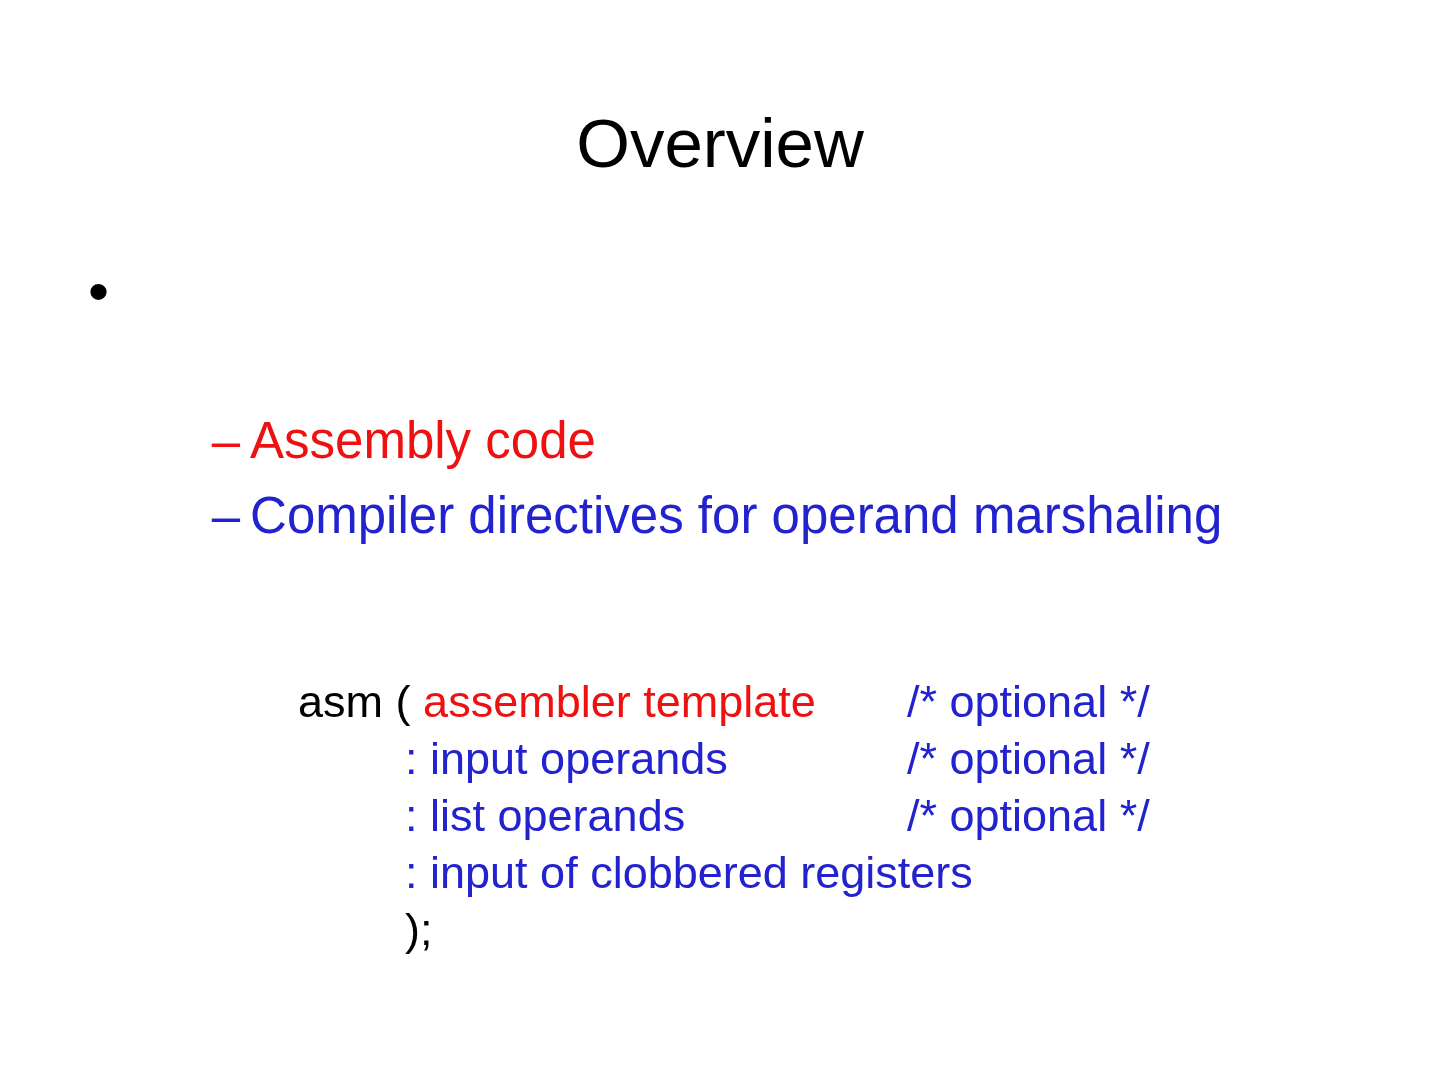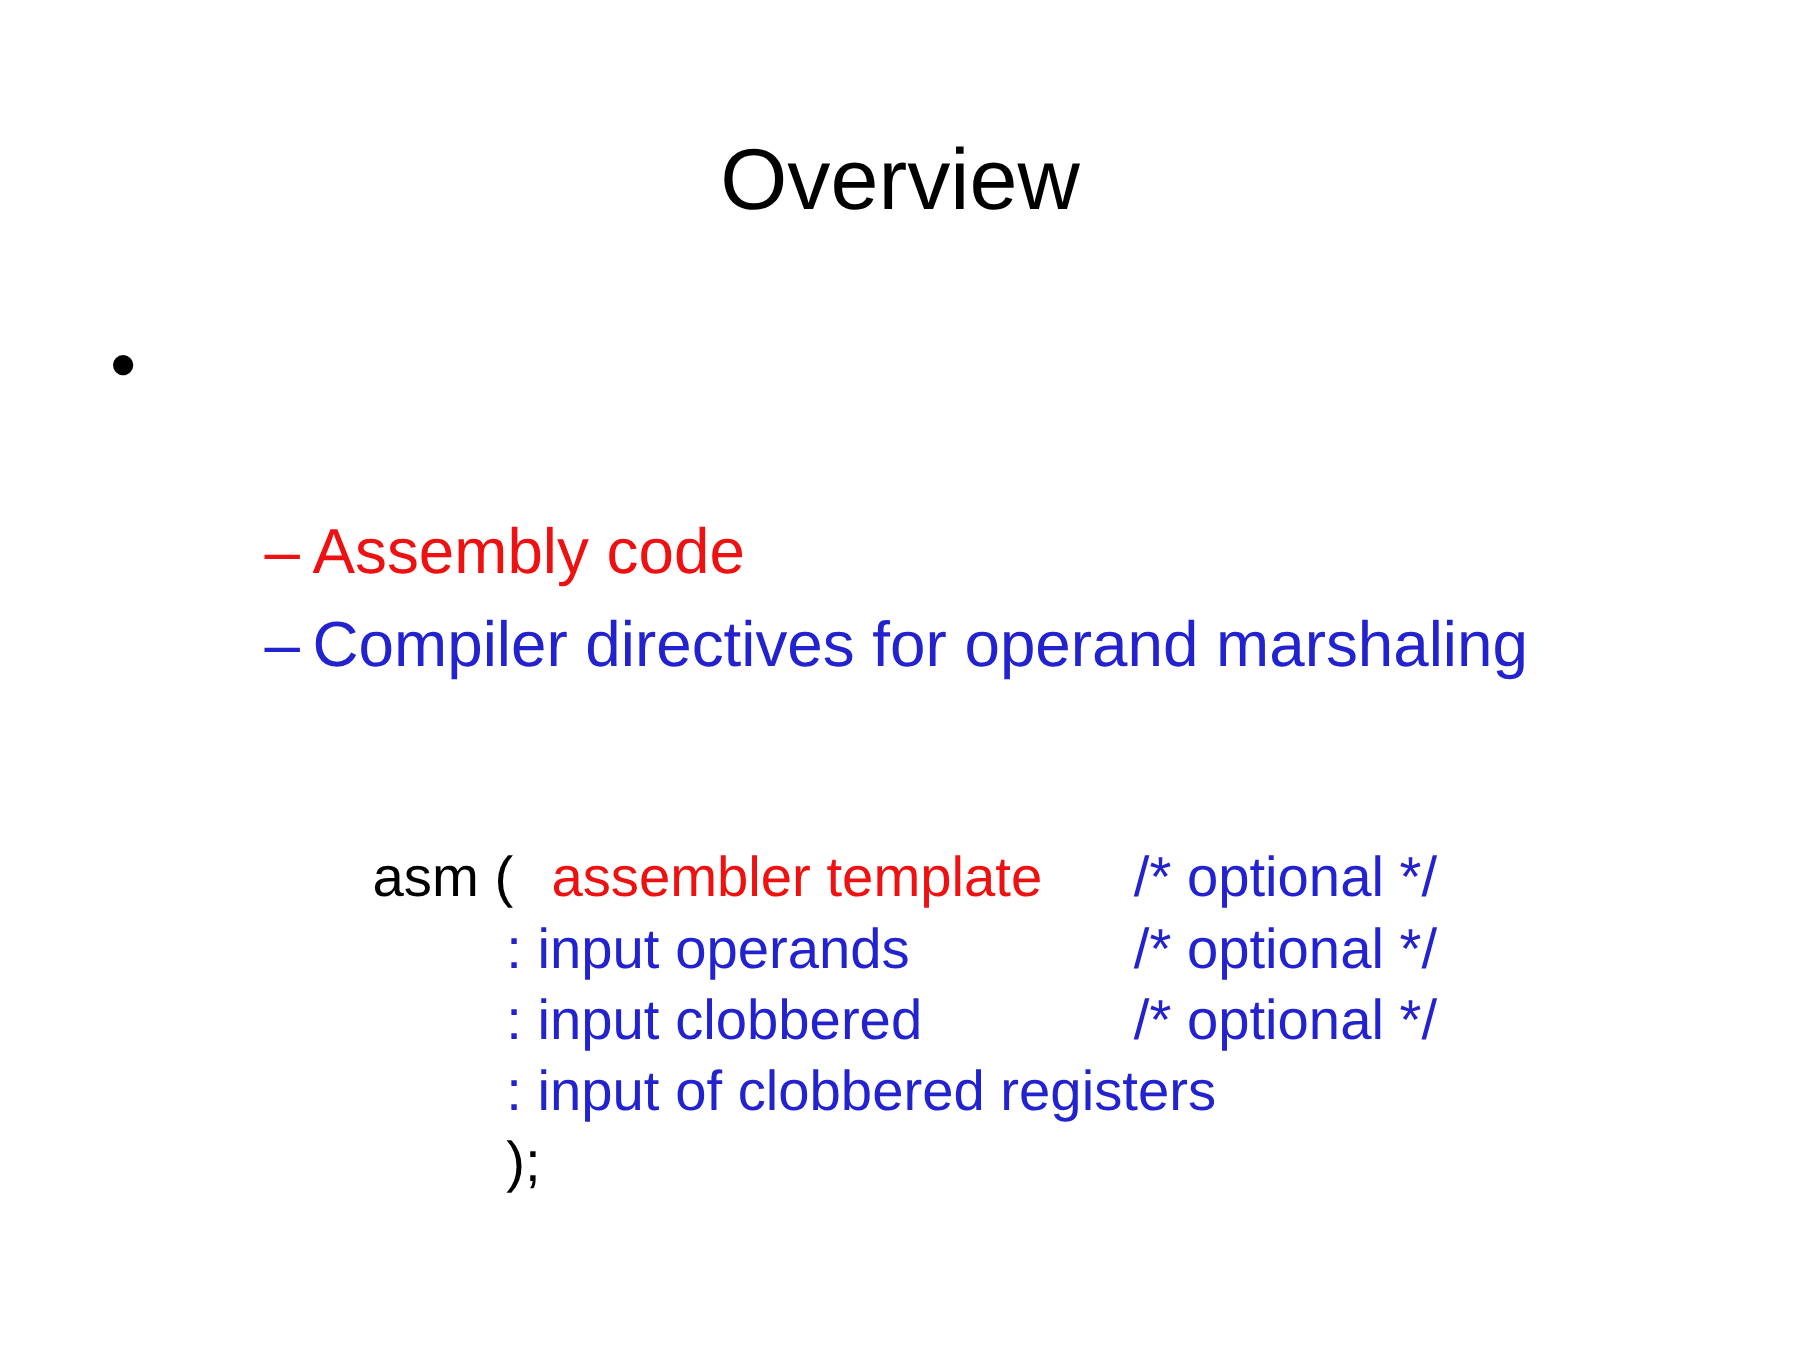"assembler template" .red { margin-left: 18px -> none }
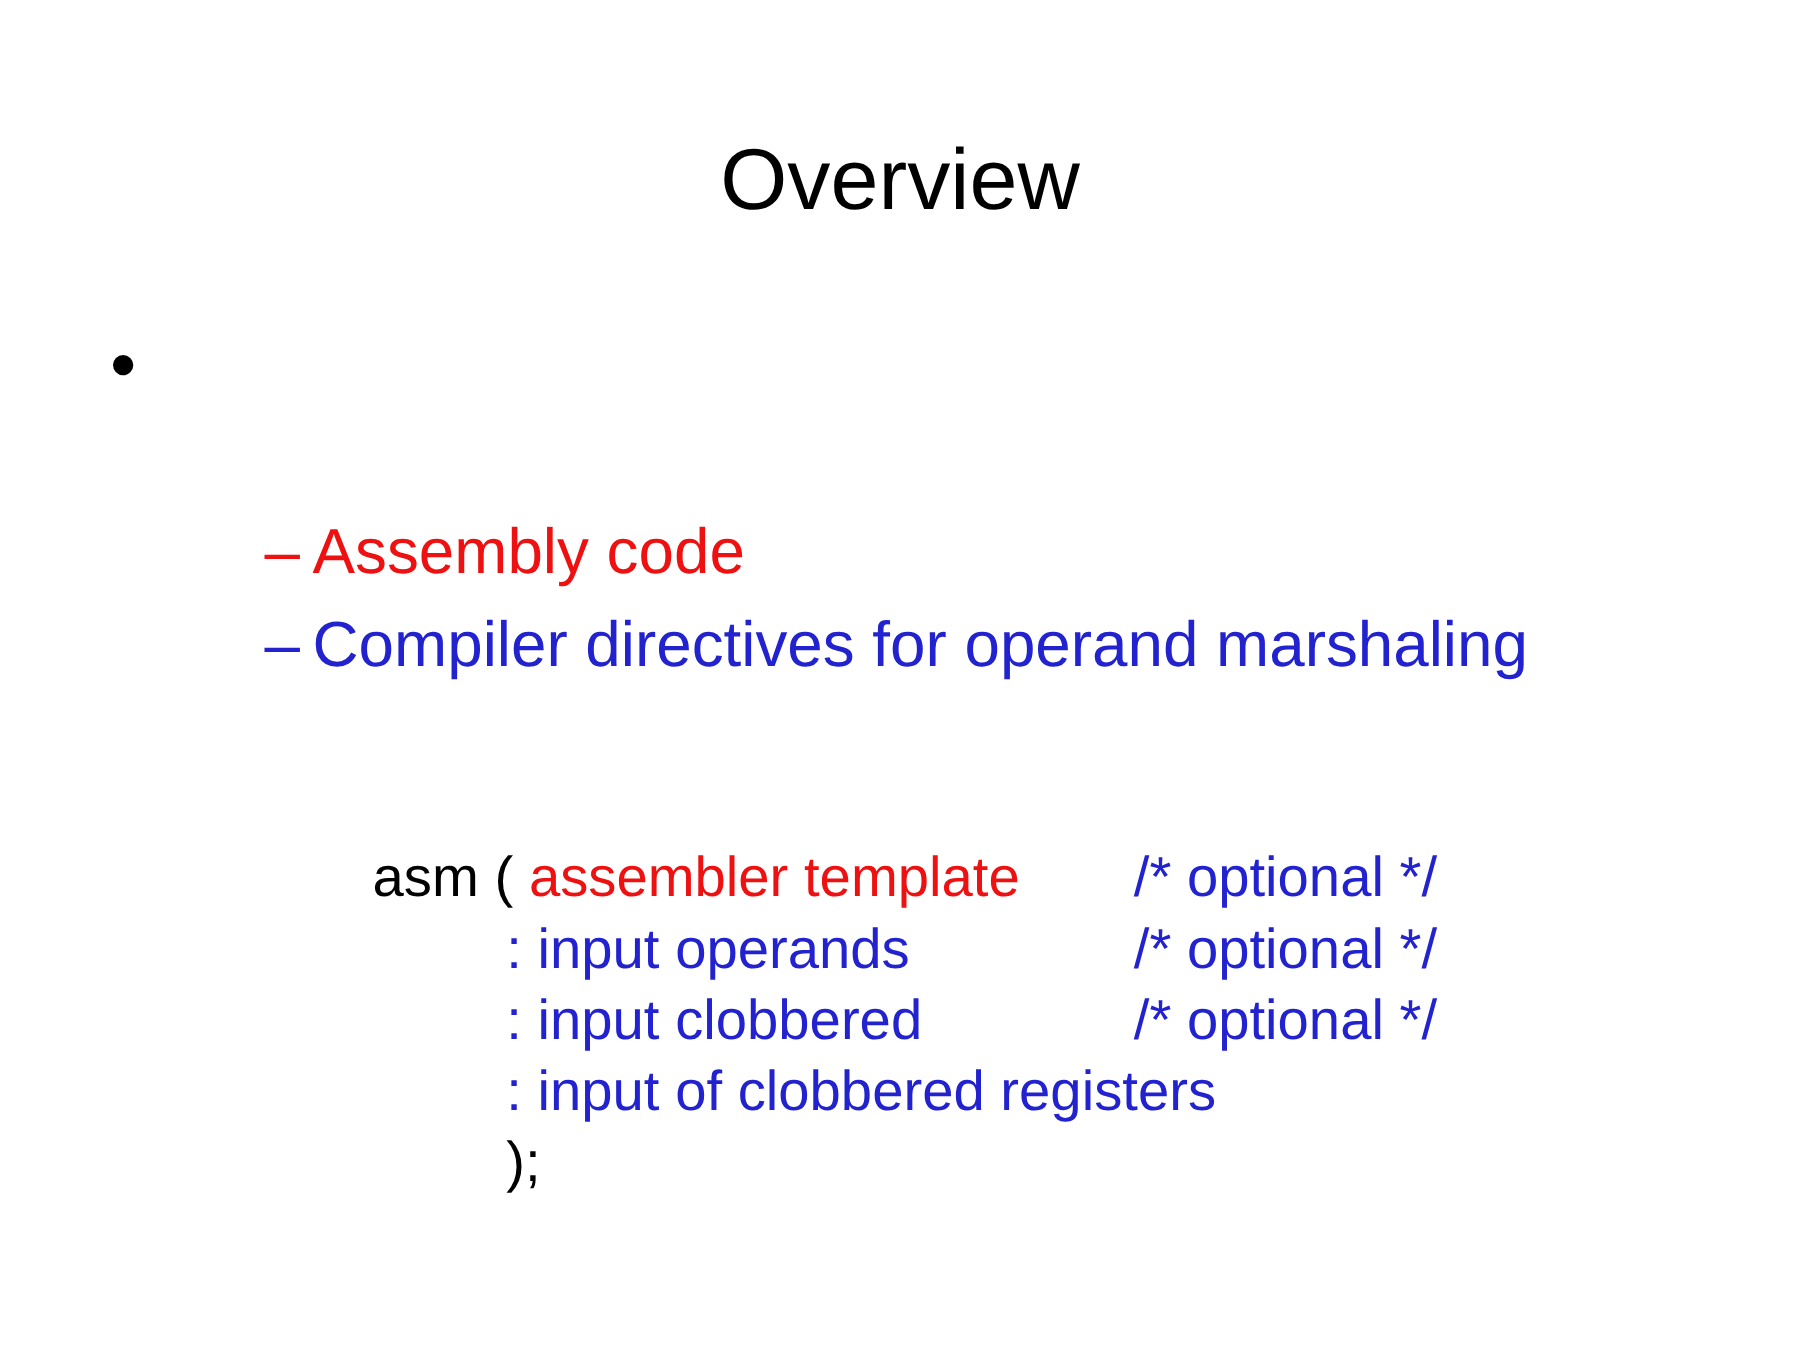": input clobbered" span.blue { text: input clobbered -> list operands }
